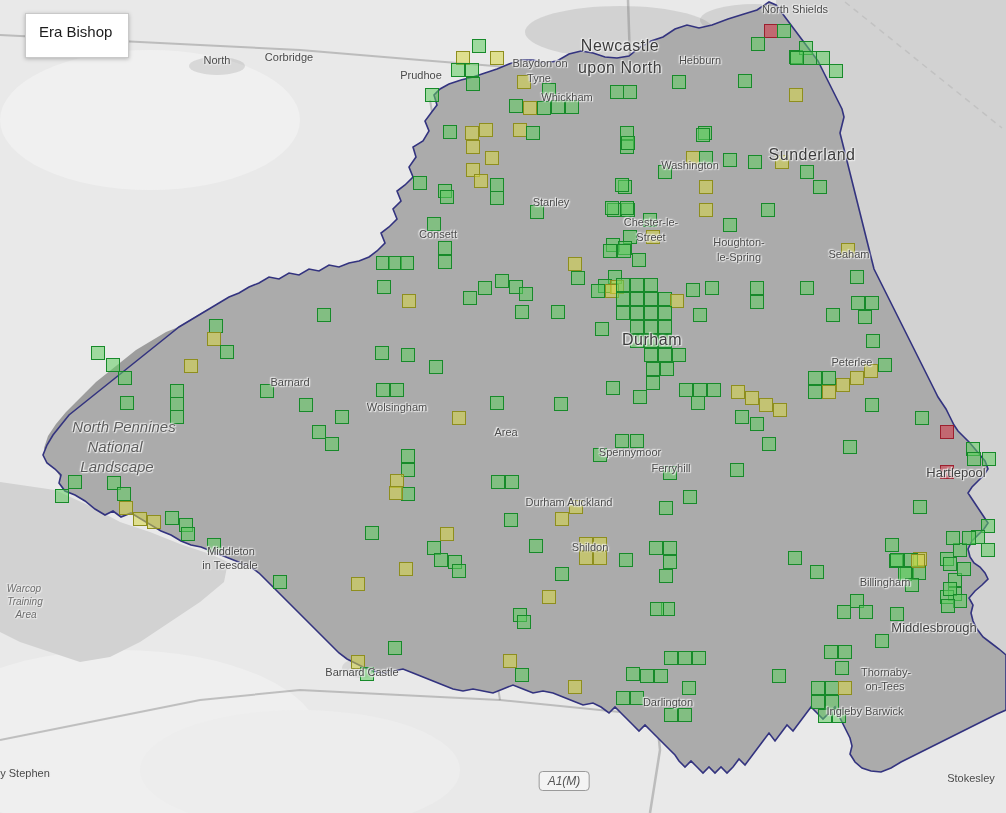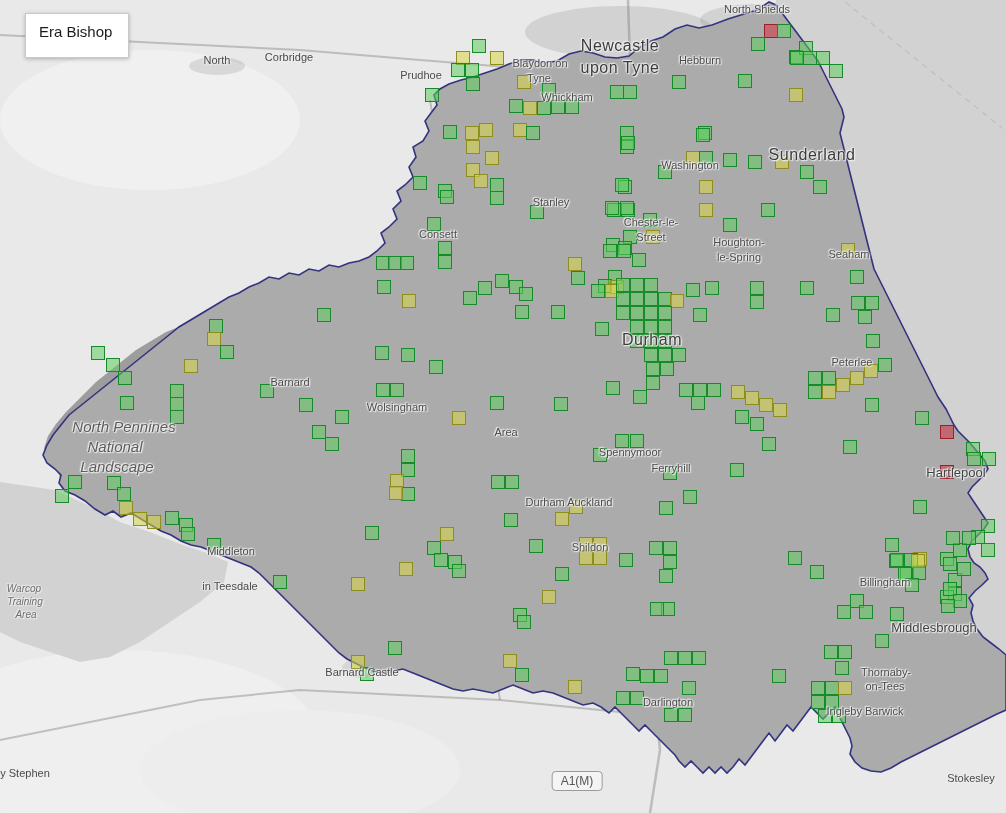"North Shields" span.lbl { left: 757px -> 795px }
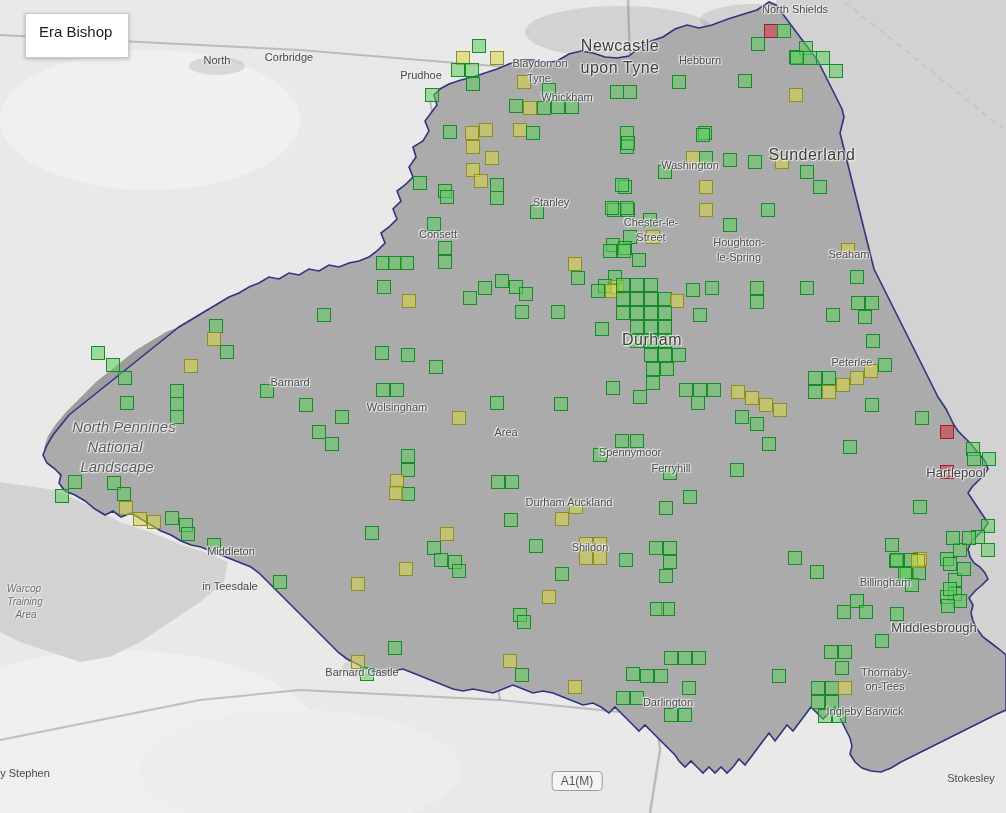"upon Tyne" span.lbl { text: Tyne -> North }
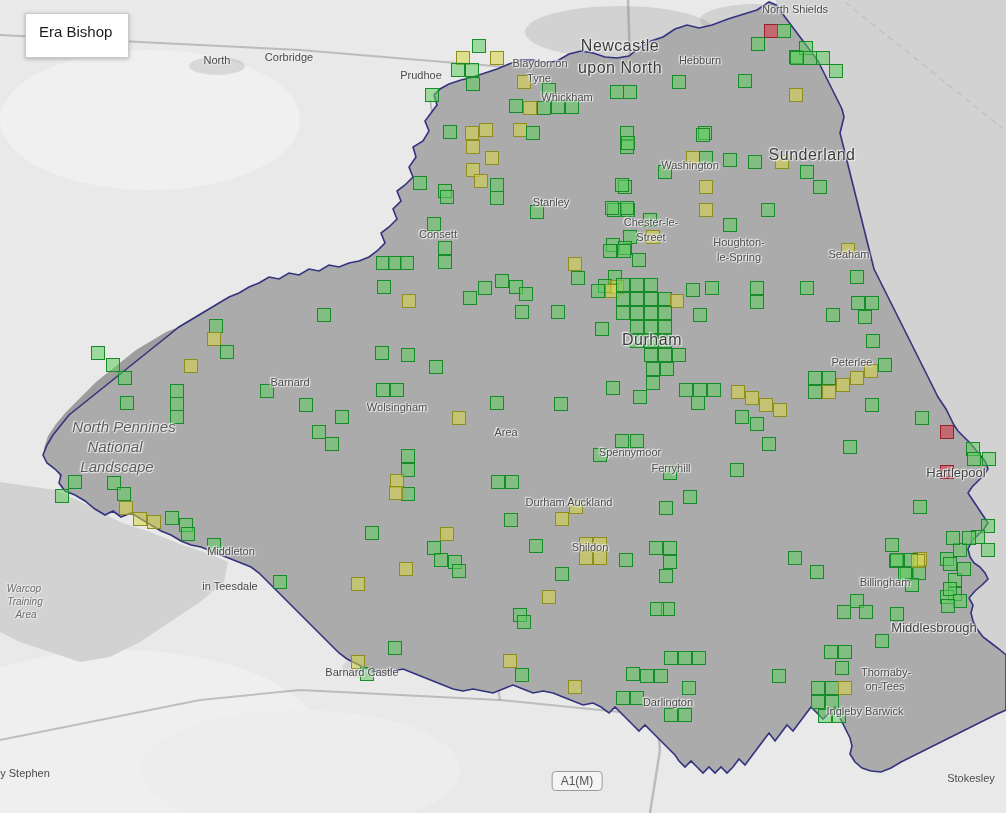"in Teesdale" span.lbl { top: 586px -> 565px }
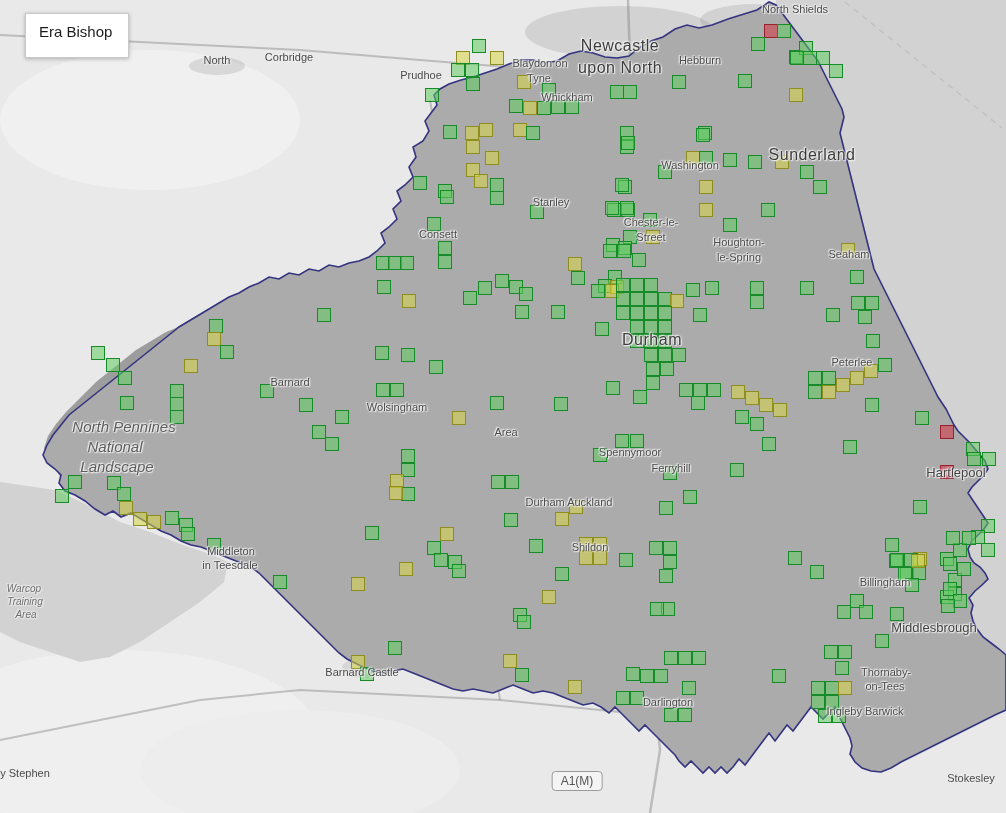"A1(M)" div { font-style: none -> italic; left: 577px -> 564px }
